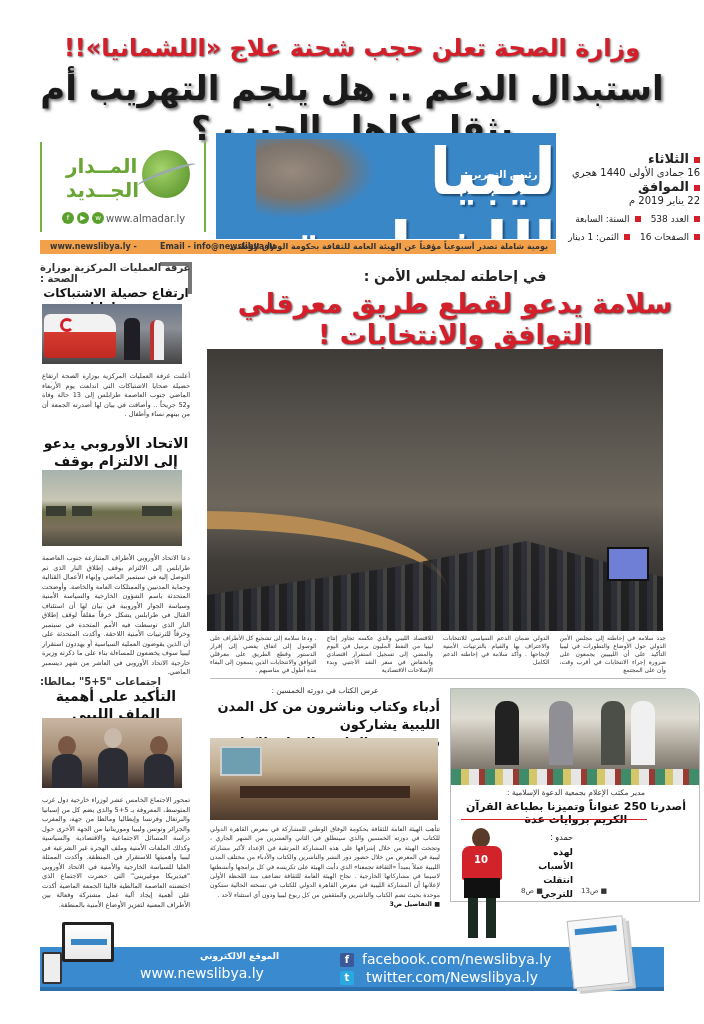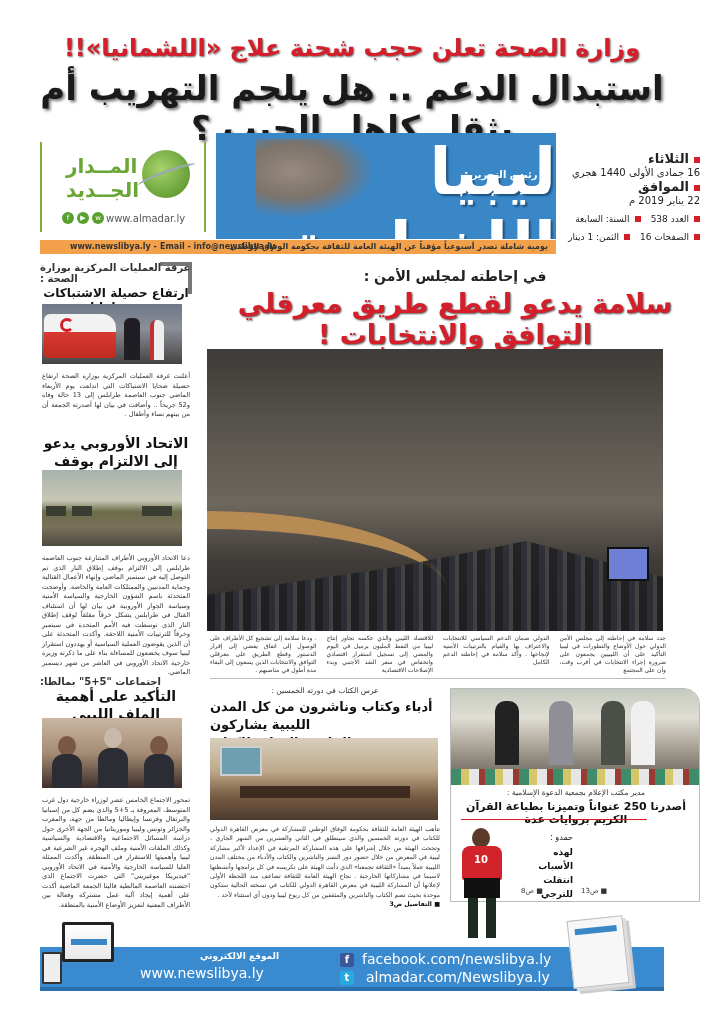"www.newslibya.ly -" .orange-bar .web { margin-left: 20px -> none }
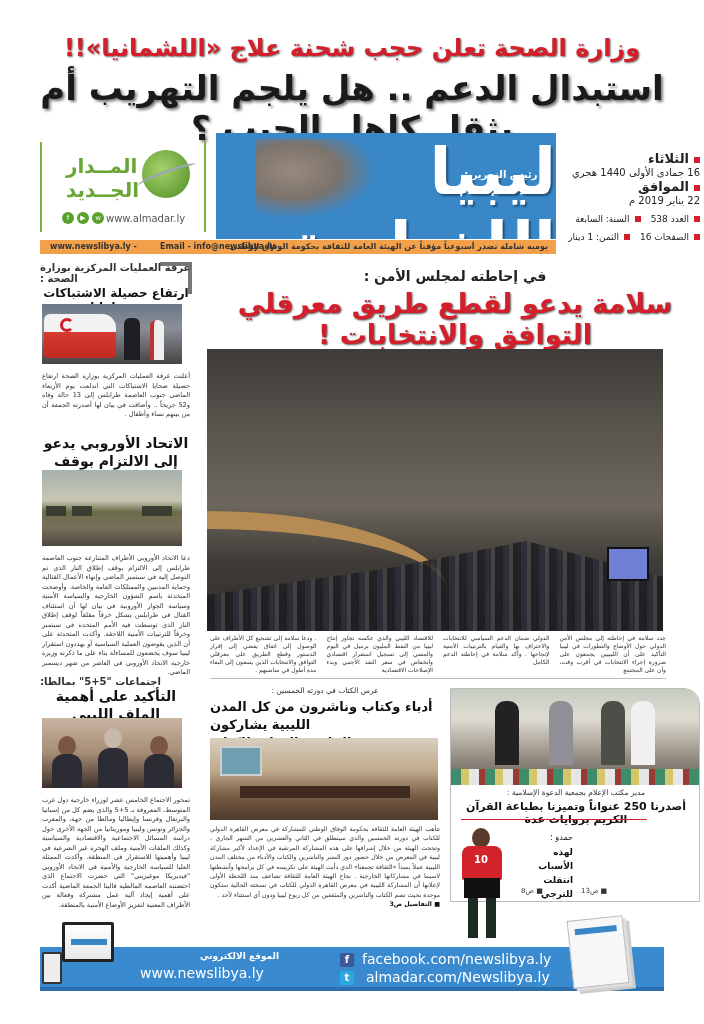"أدباء وكتاب وناشرون من كل" .lm-title { text-align: left -> right }
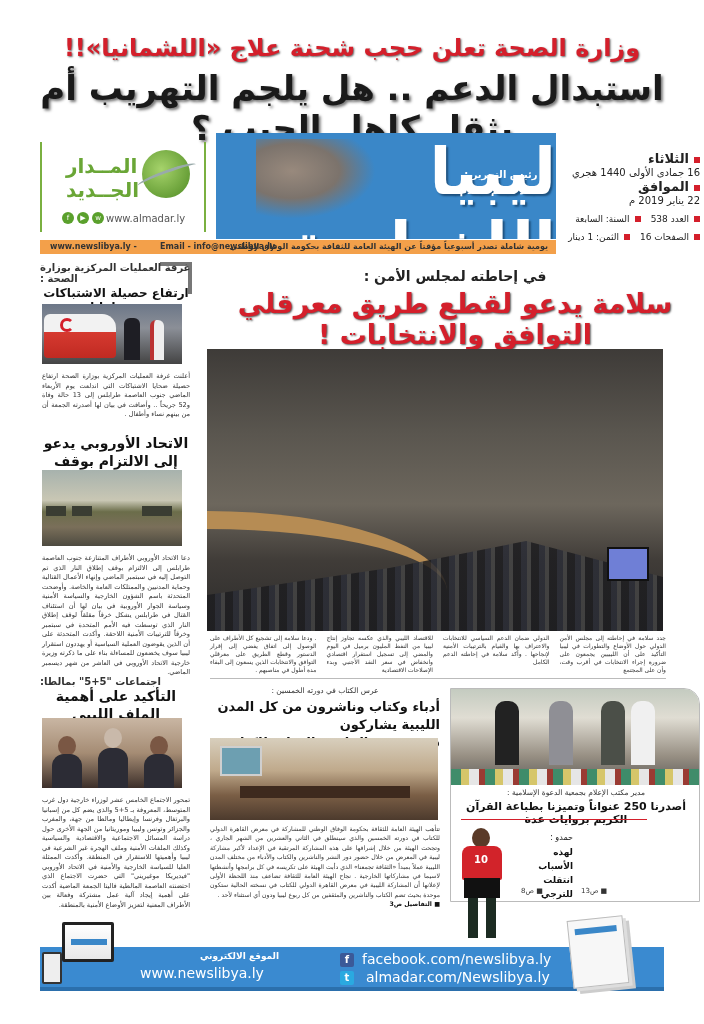"almadar.com/Newslibya.ly" div.tw { text: almadar.com/Newslibya.ly -> twitter.com/Newslibya.ly }
